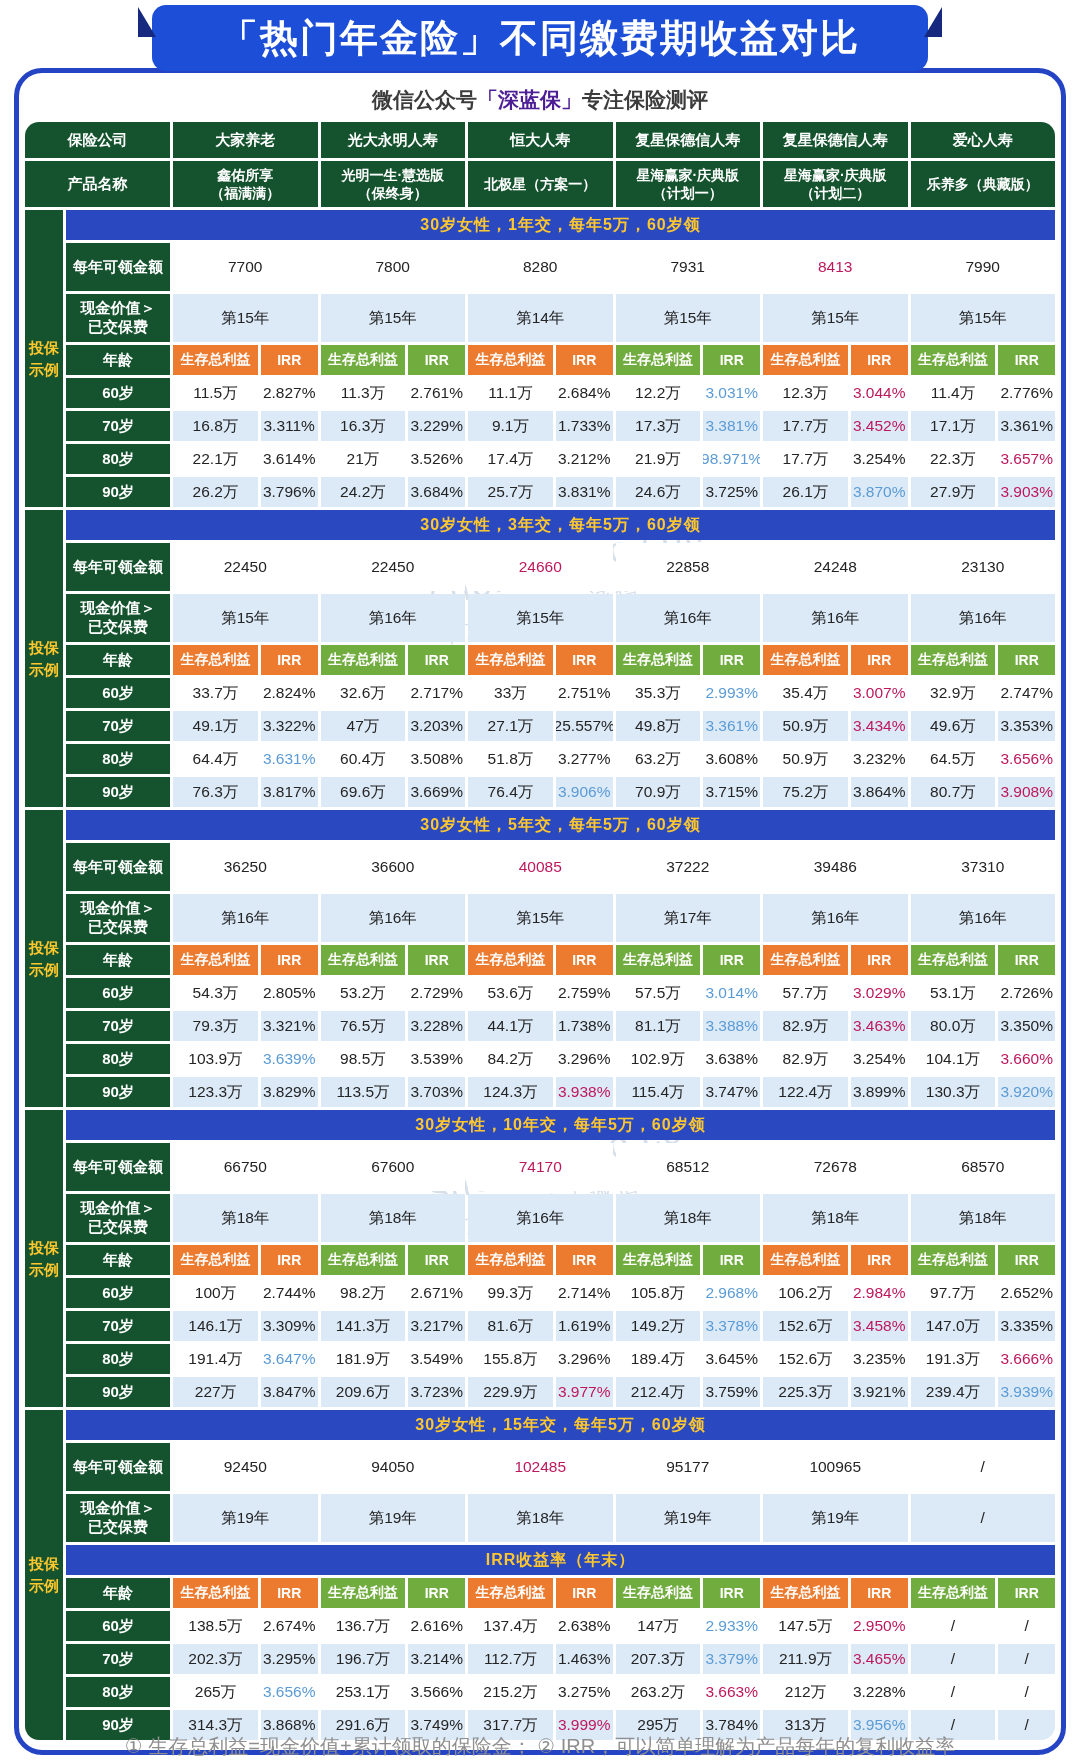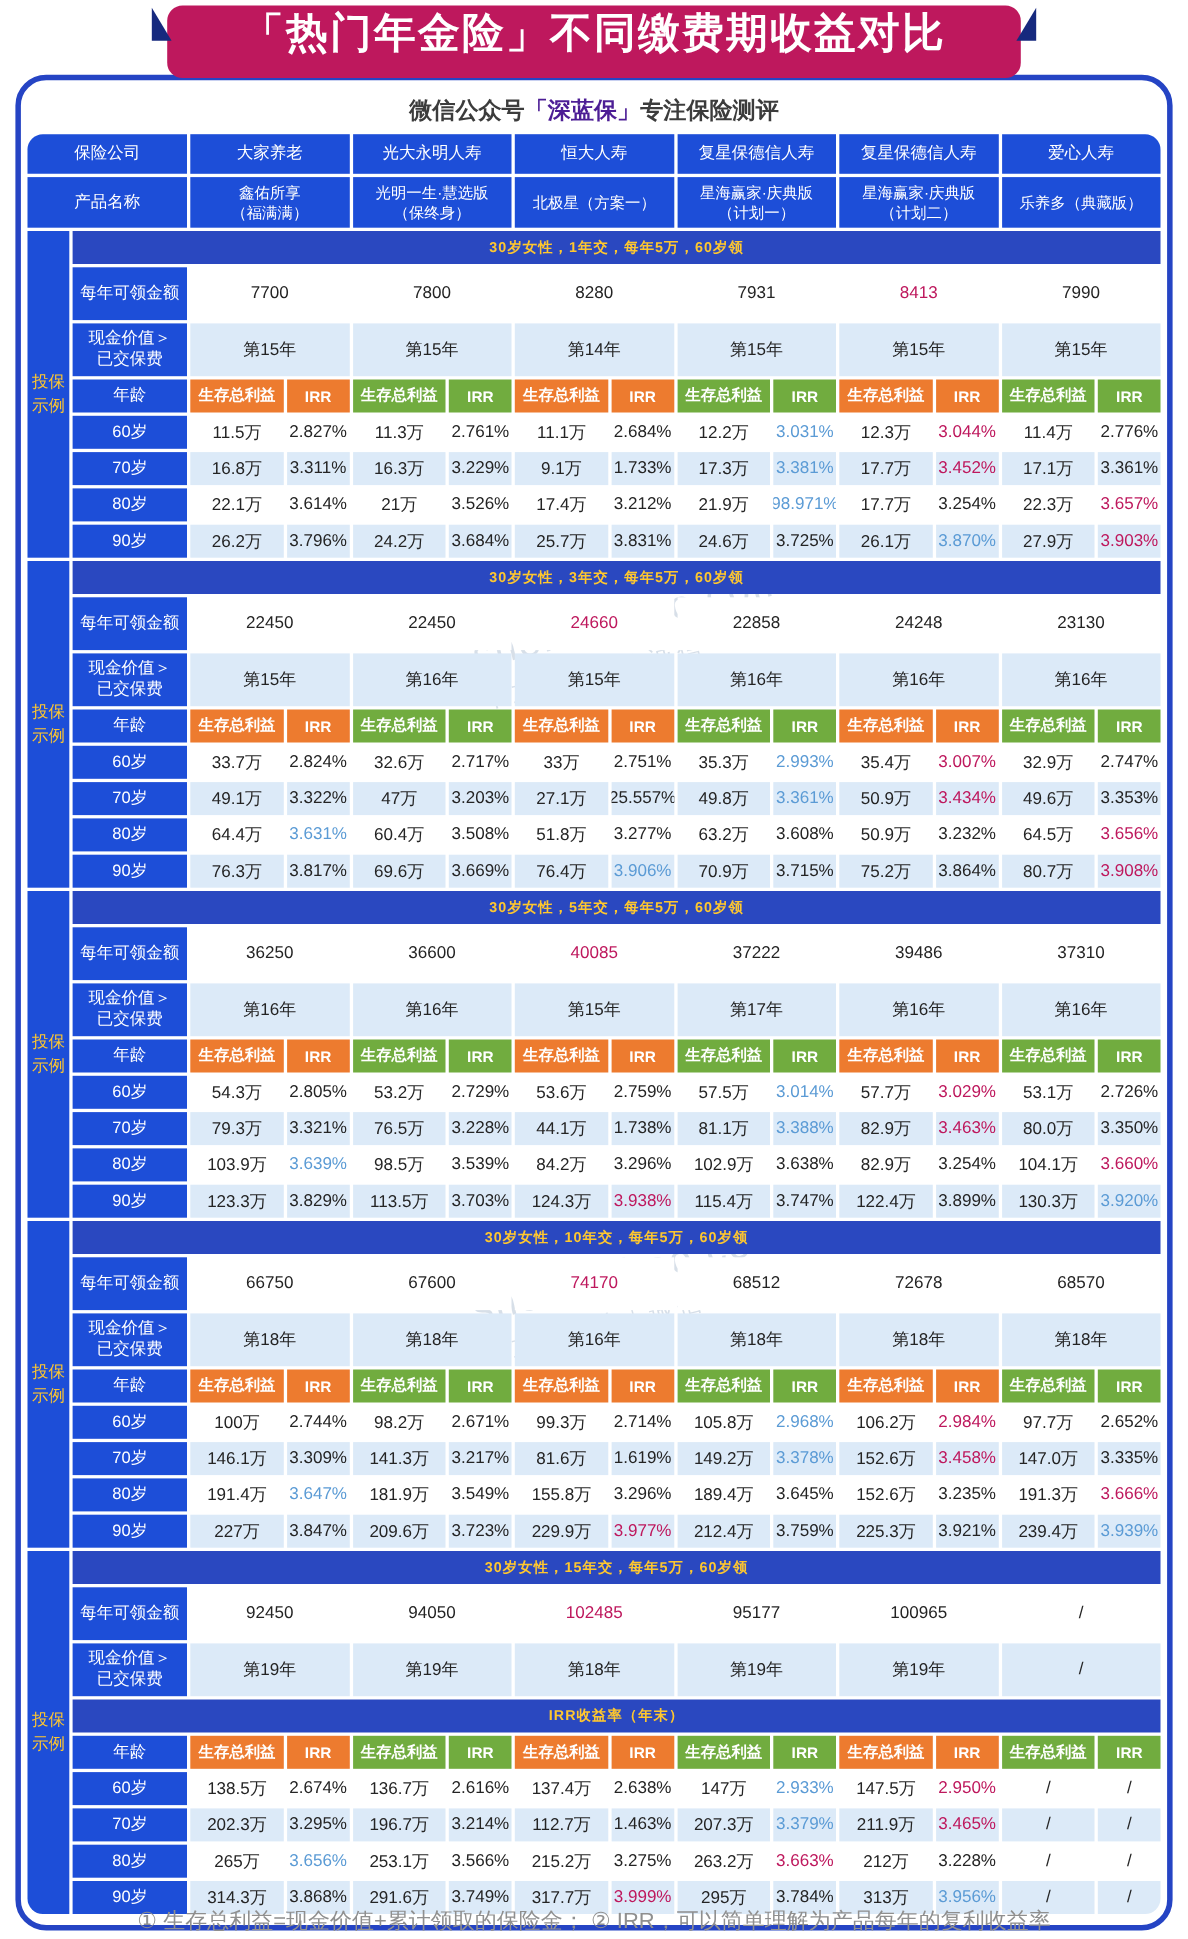"「热门年金险」不同缴费期收益对比" .ribbon { align-items: none -> center; background: #be185d -> #1d4ed8 }
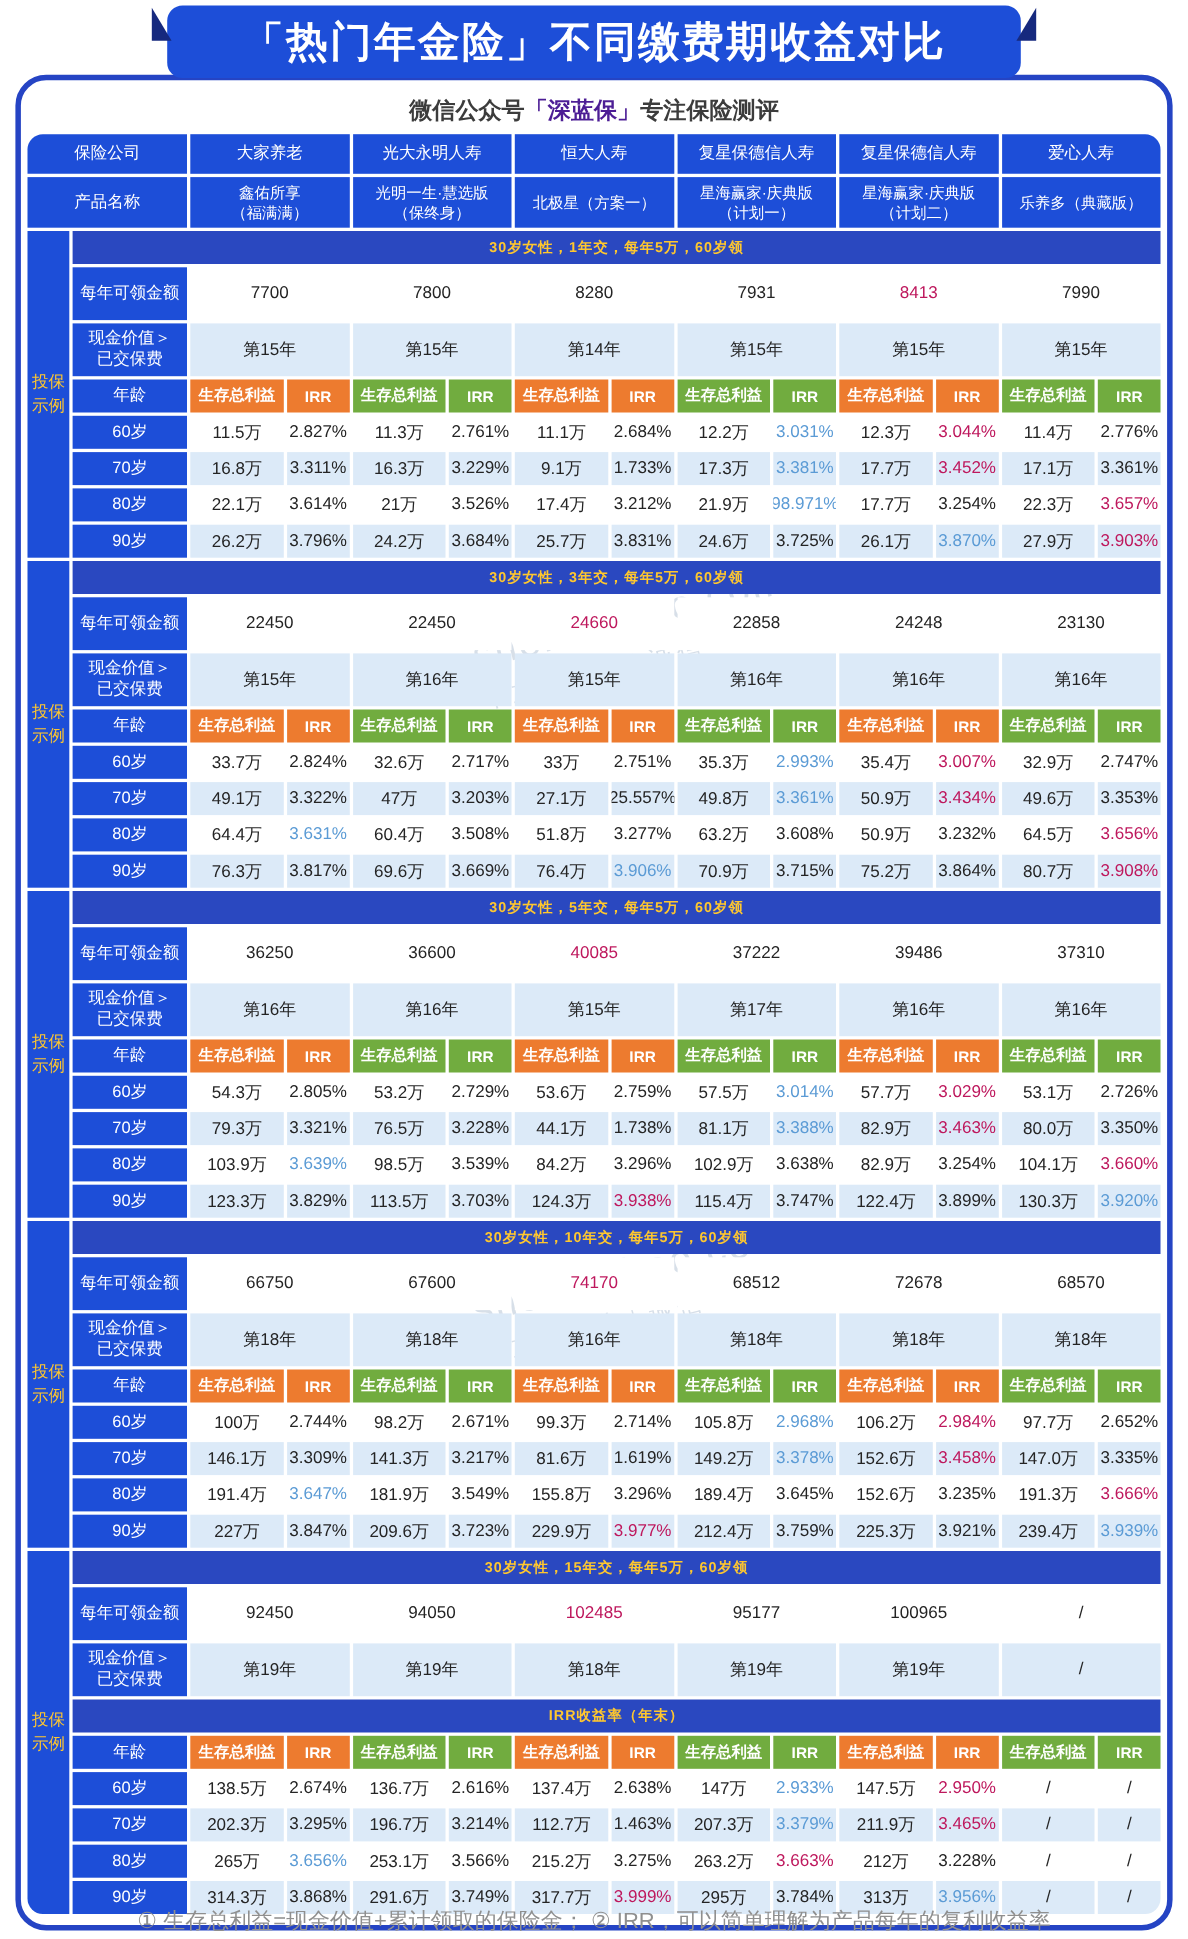"保险公司" .blue { background: #1d4ed8 -> #14532d; font-weight: normal -> bold }
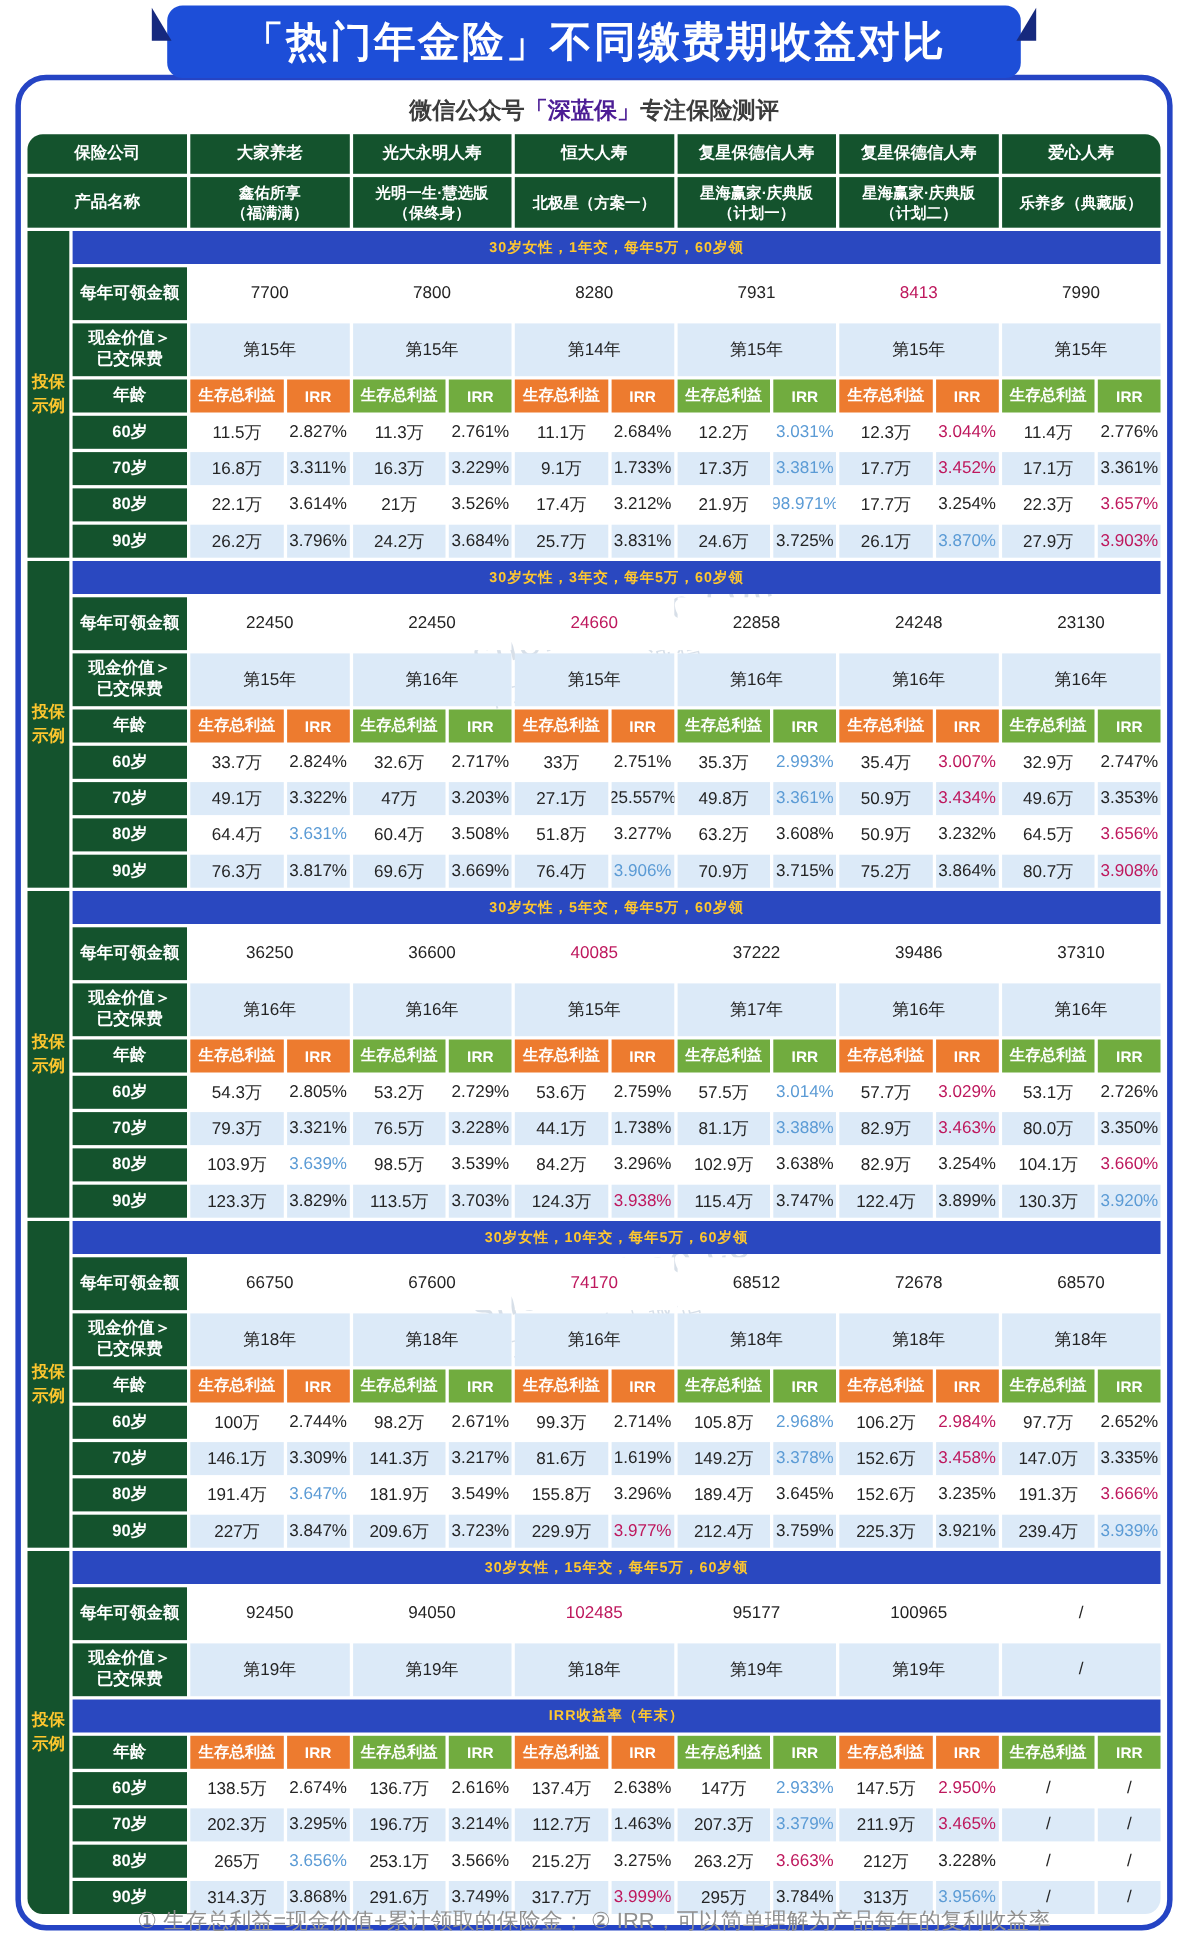"30岁女性，1年交，每年5万，60岁领" .banner { font-size: 13px -> 16px }
